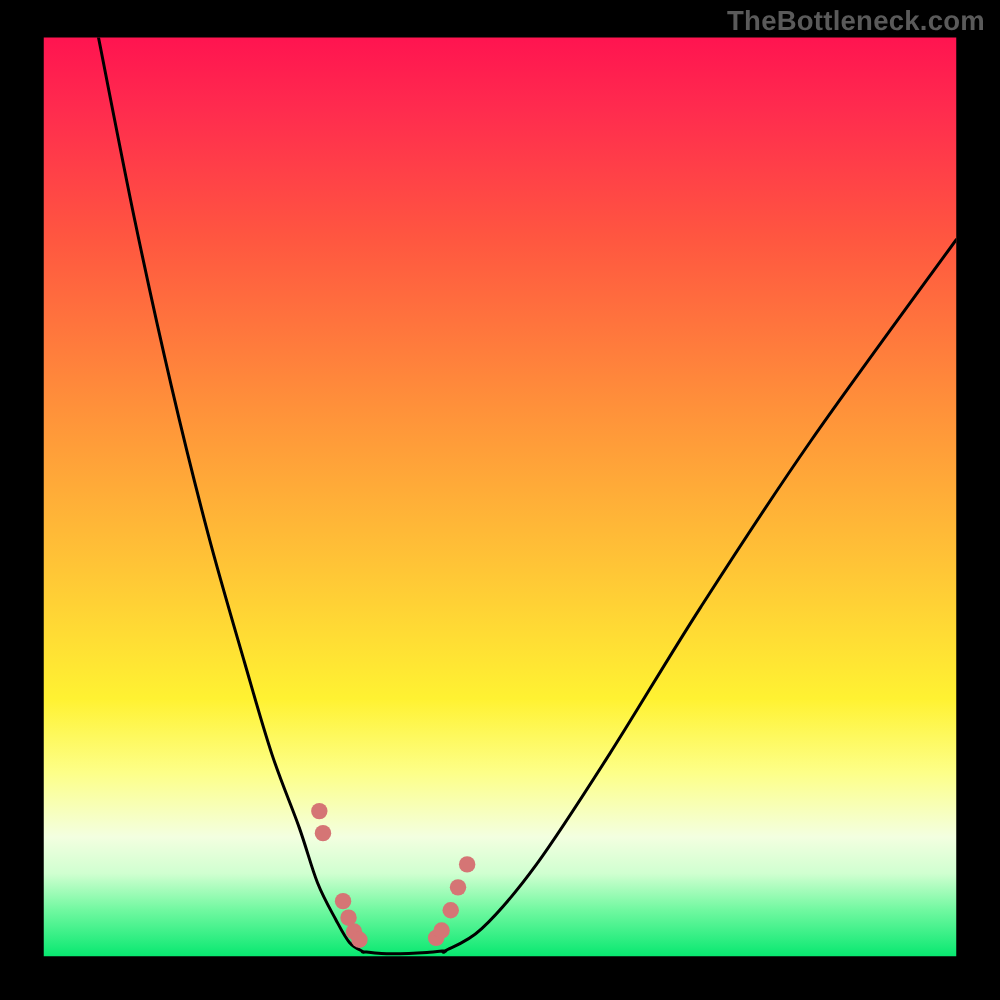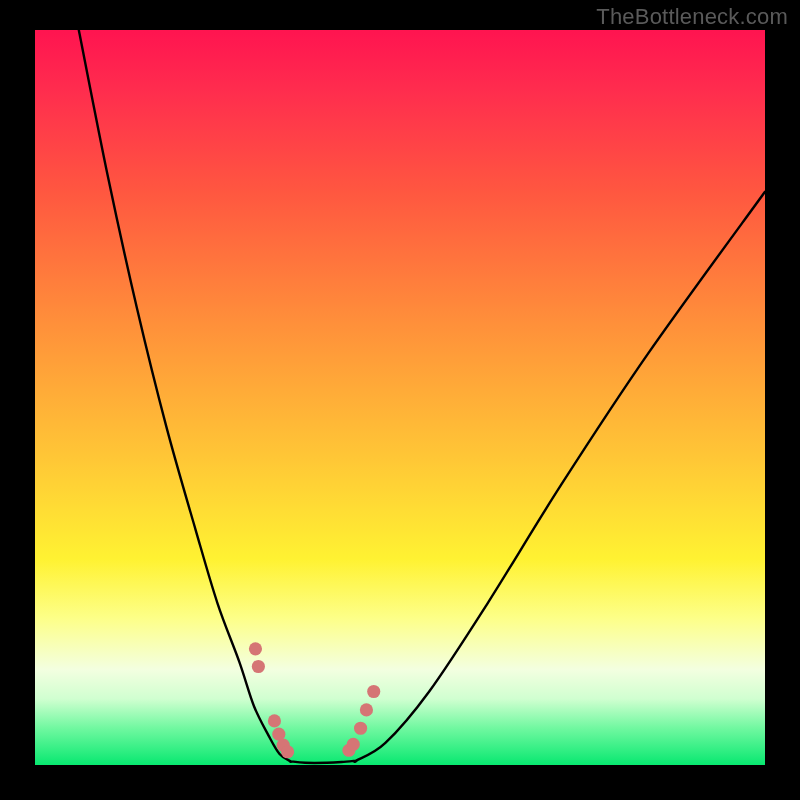"TheBottleneck.com" .watermark { font-weight: 400 -> 700 }
